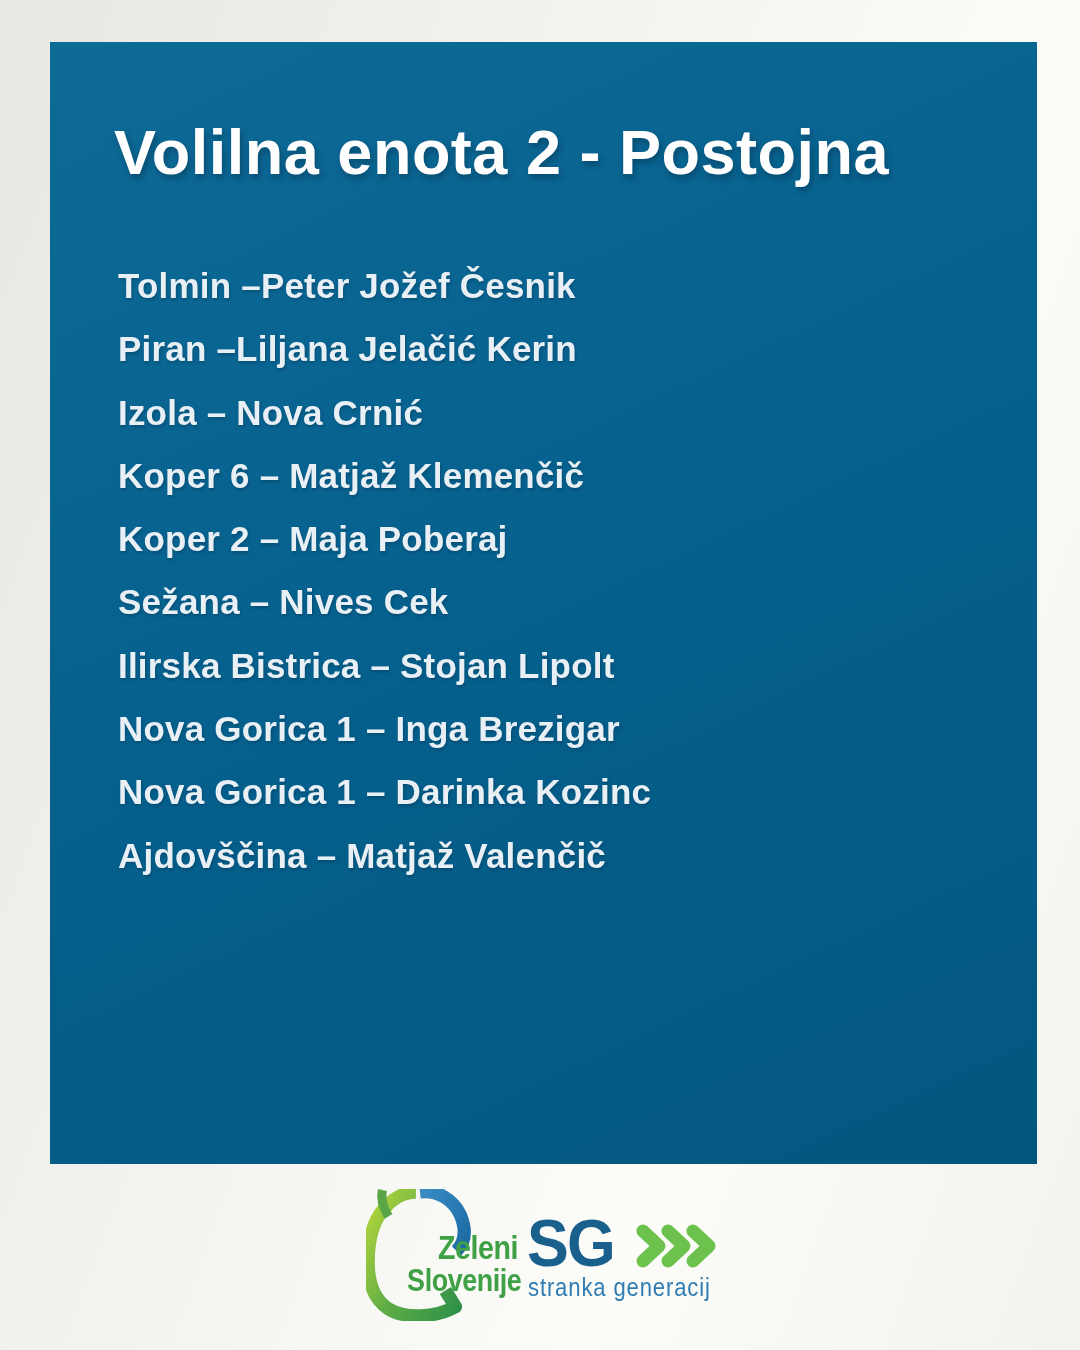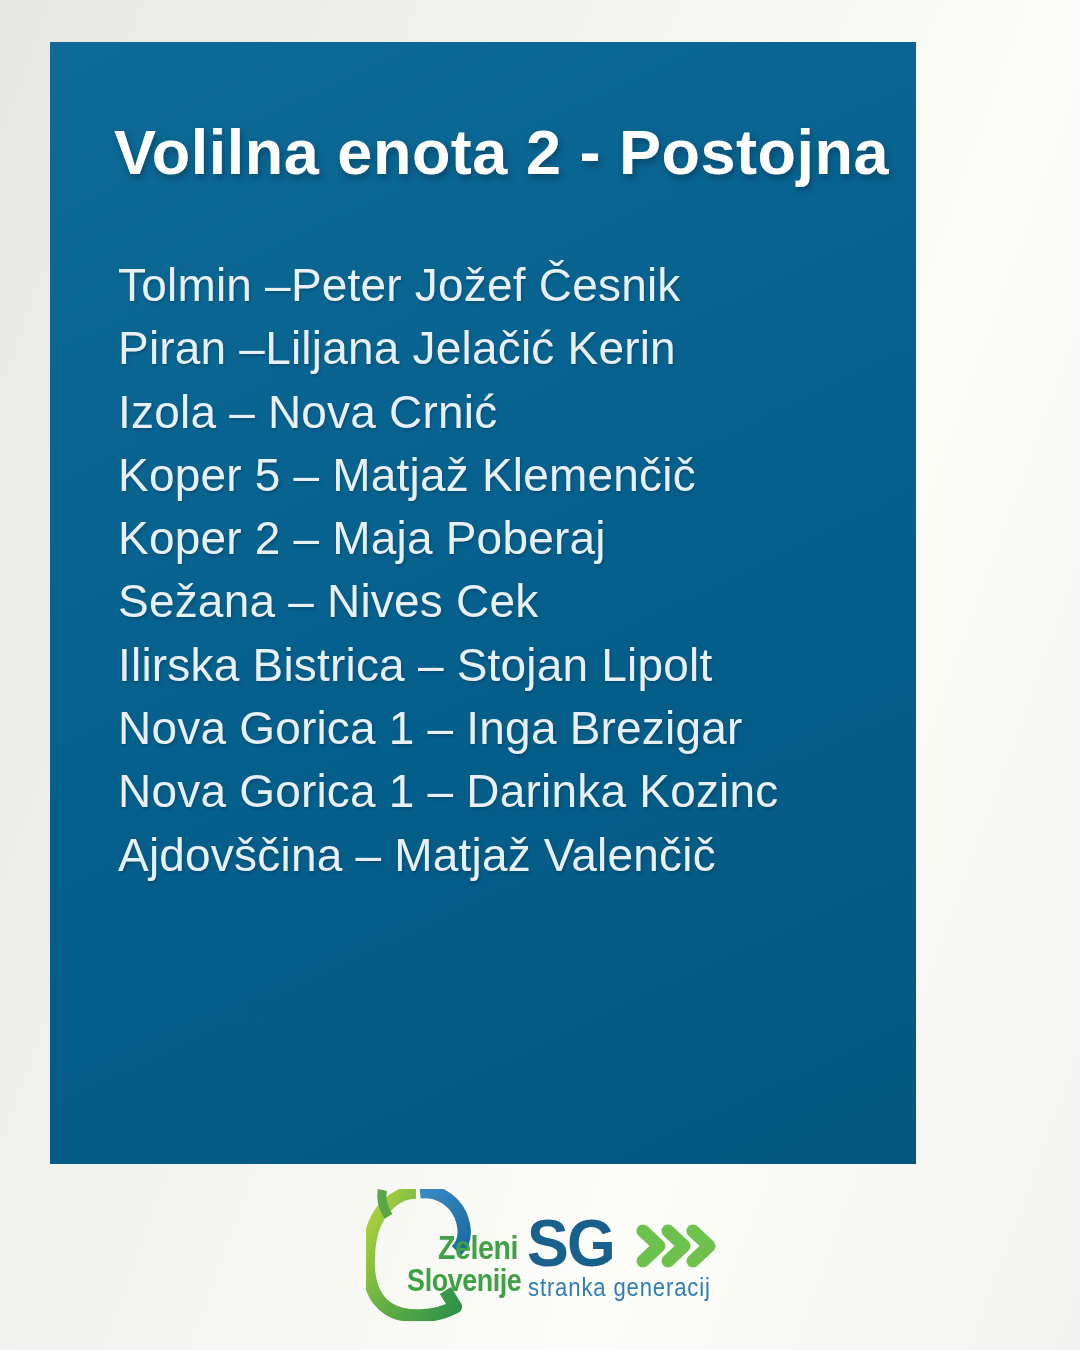"Volilna enota 2 - Postojna" .card { width: 866px -> 987px }
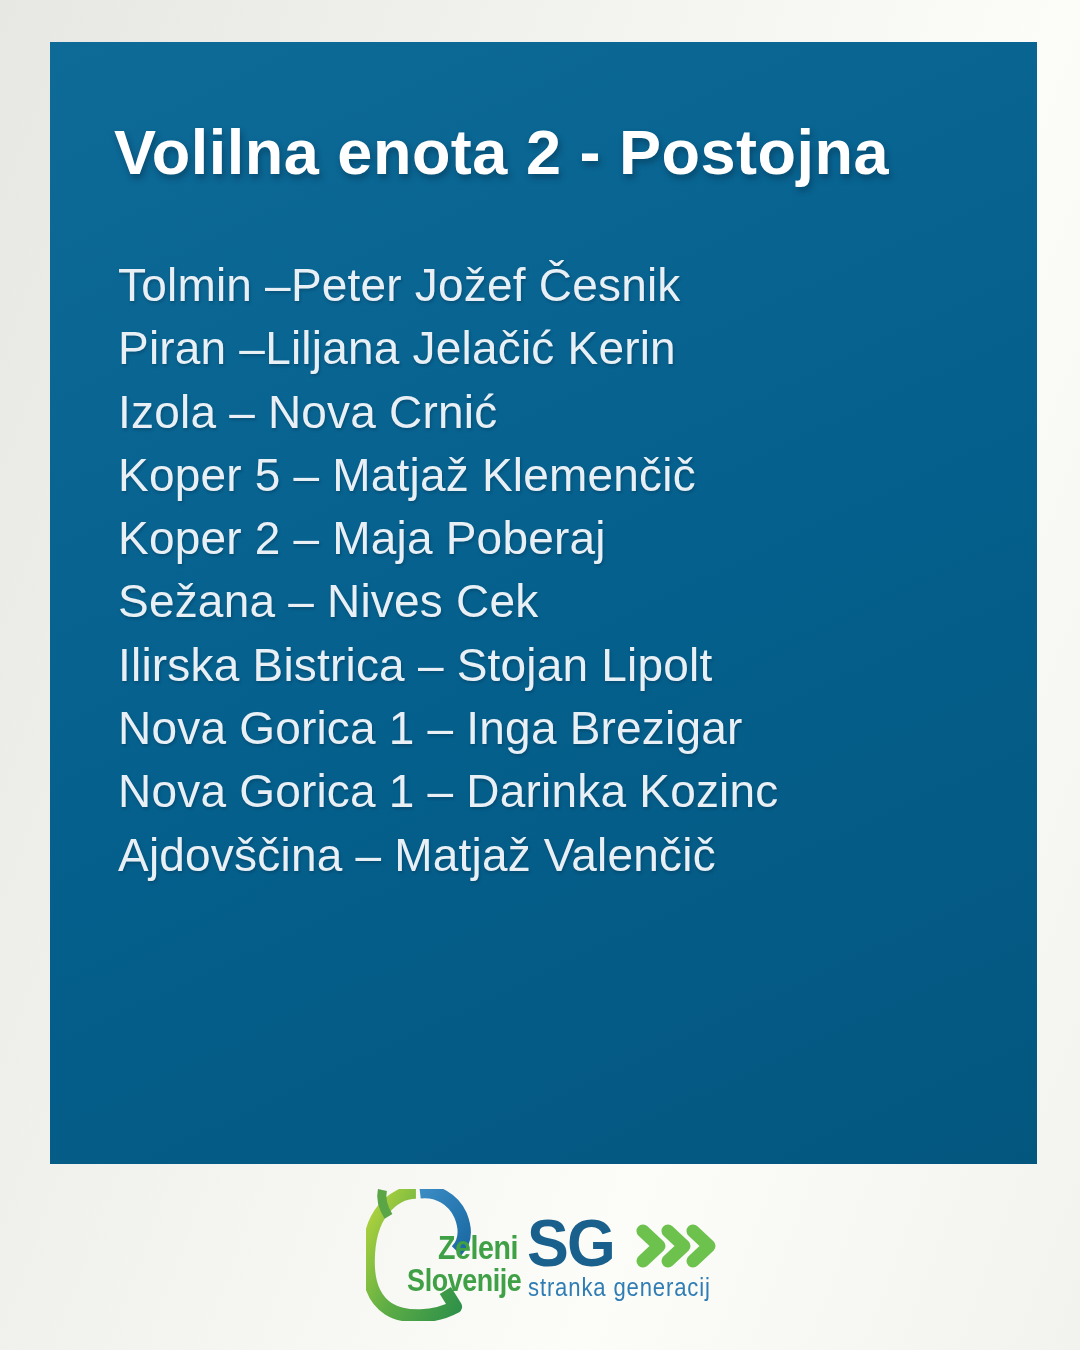"Tolmin –Peter Jožef Česnik" .candidate-list li { font-size: 46px -> 35px; font-weight: 400 -> 700 }
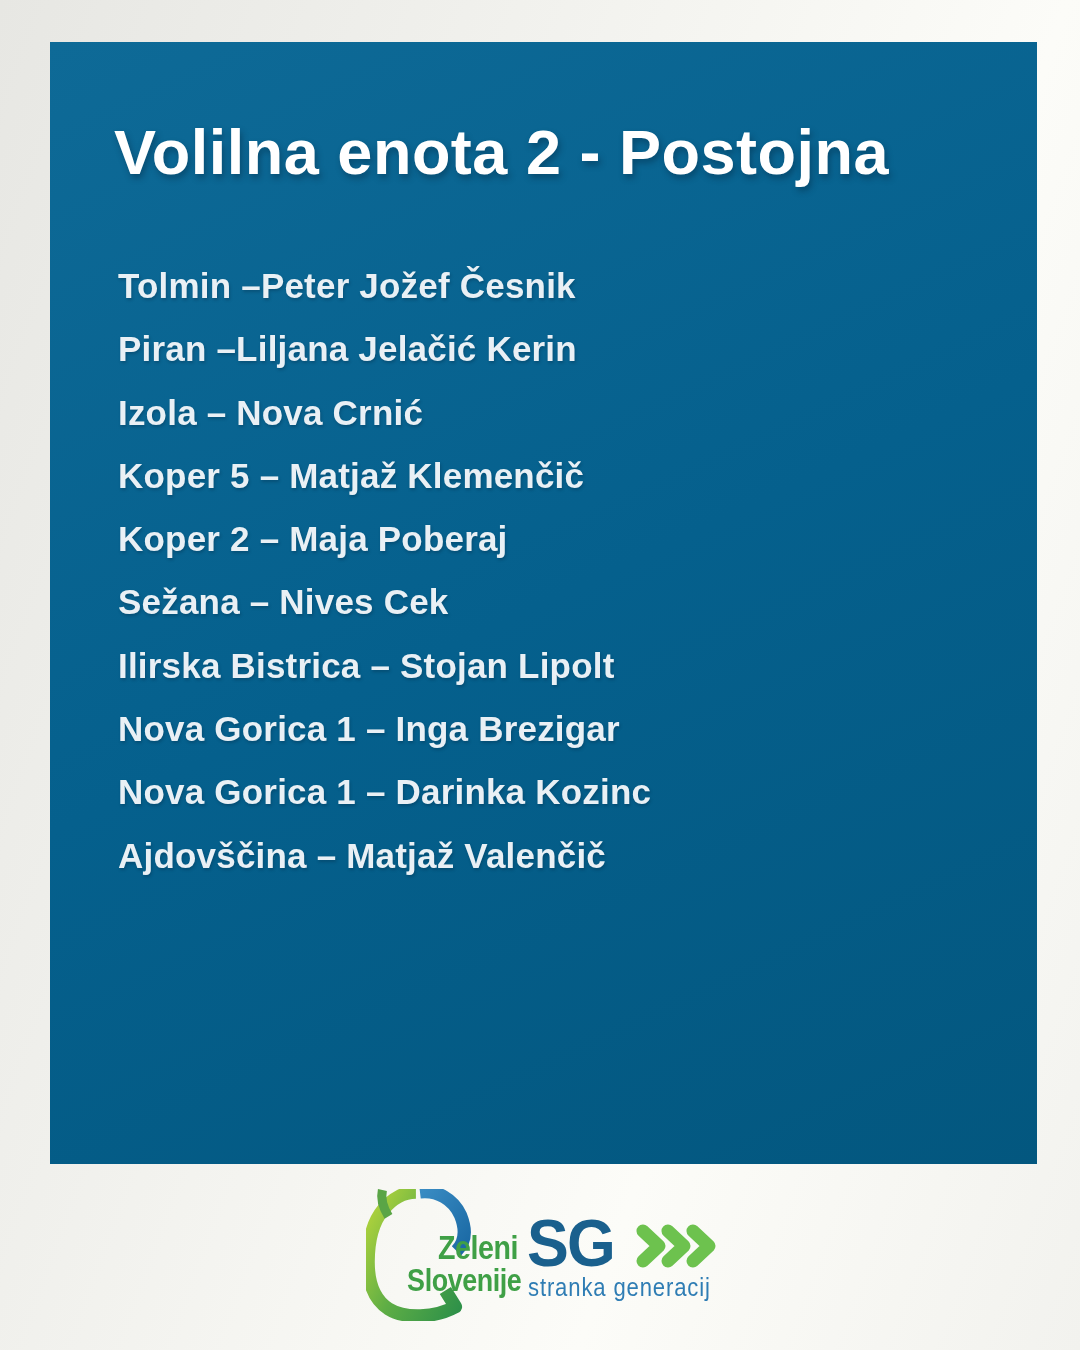"Koper 5 – Matjaž Klemenčič" li { text: 5 -> 6 }
